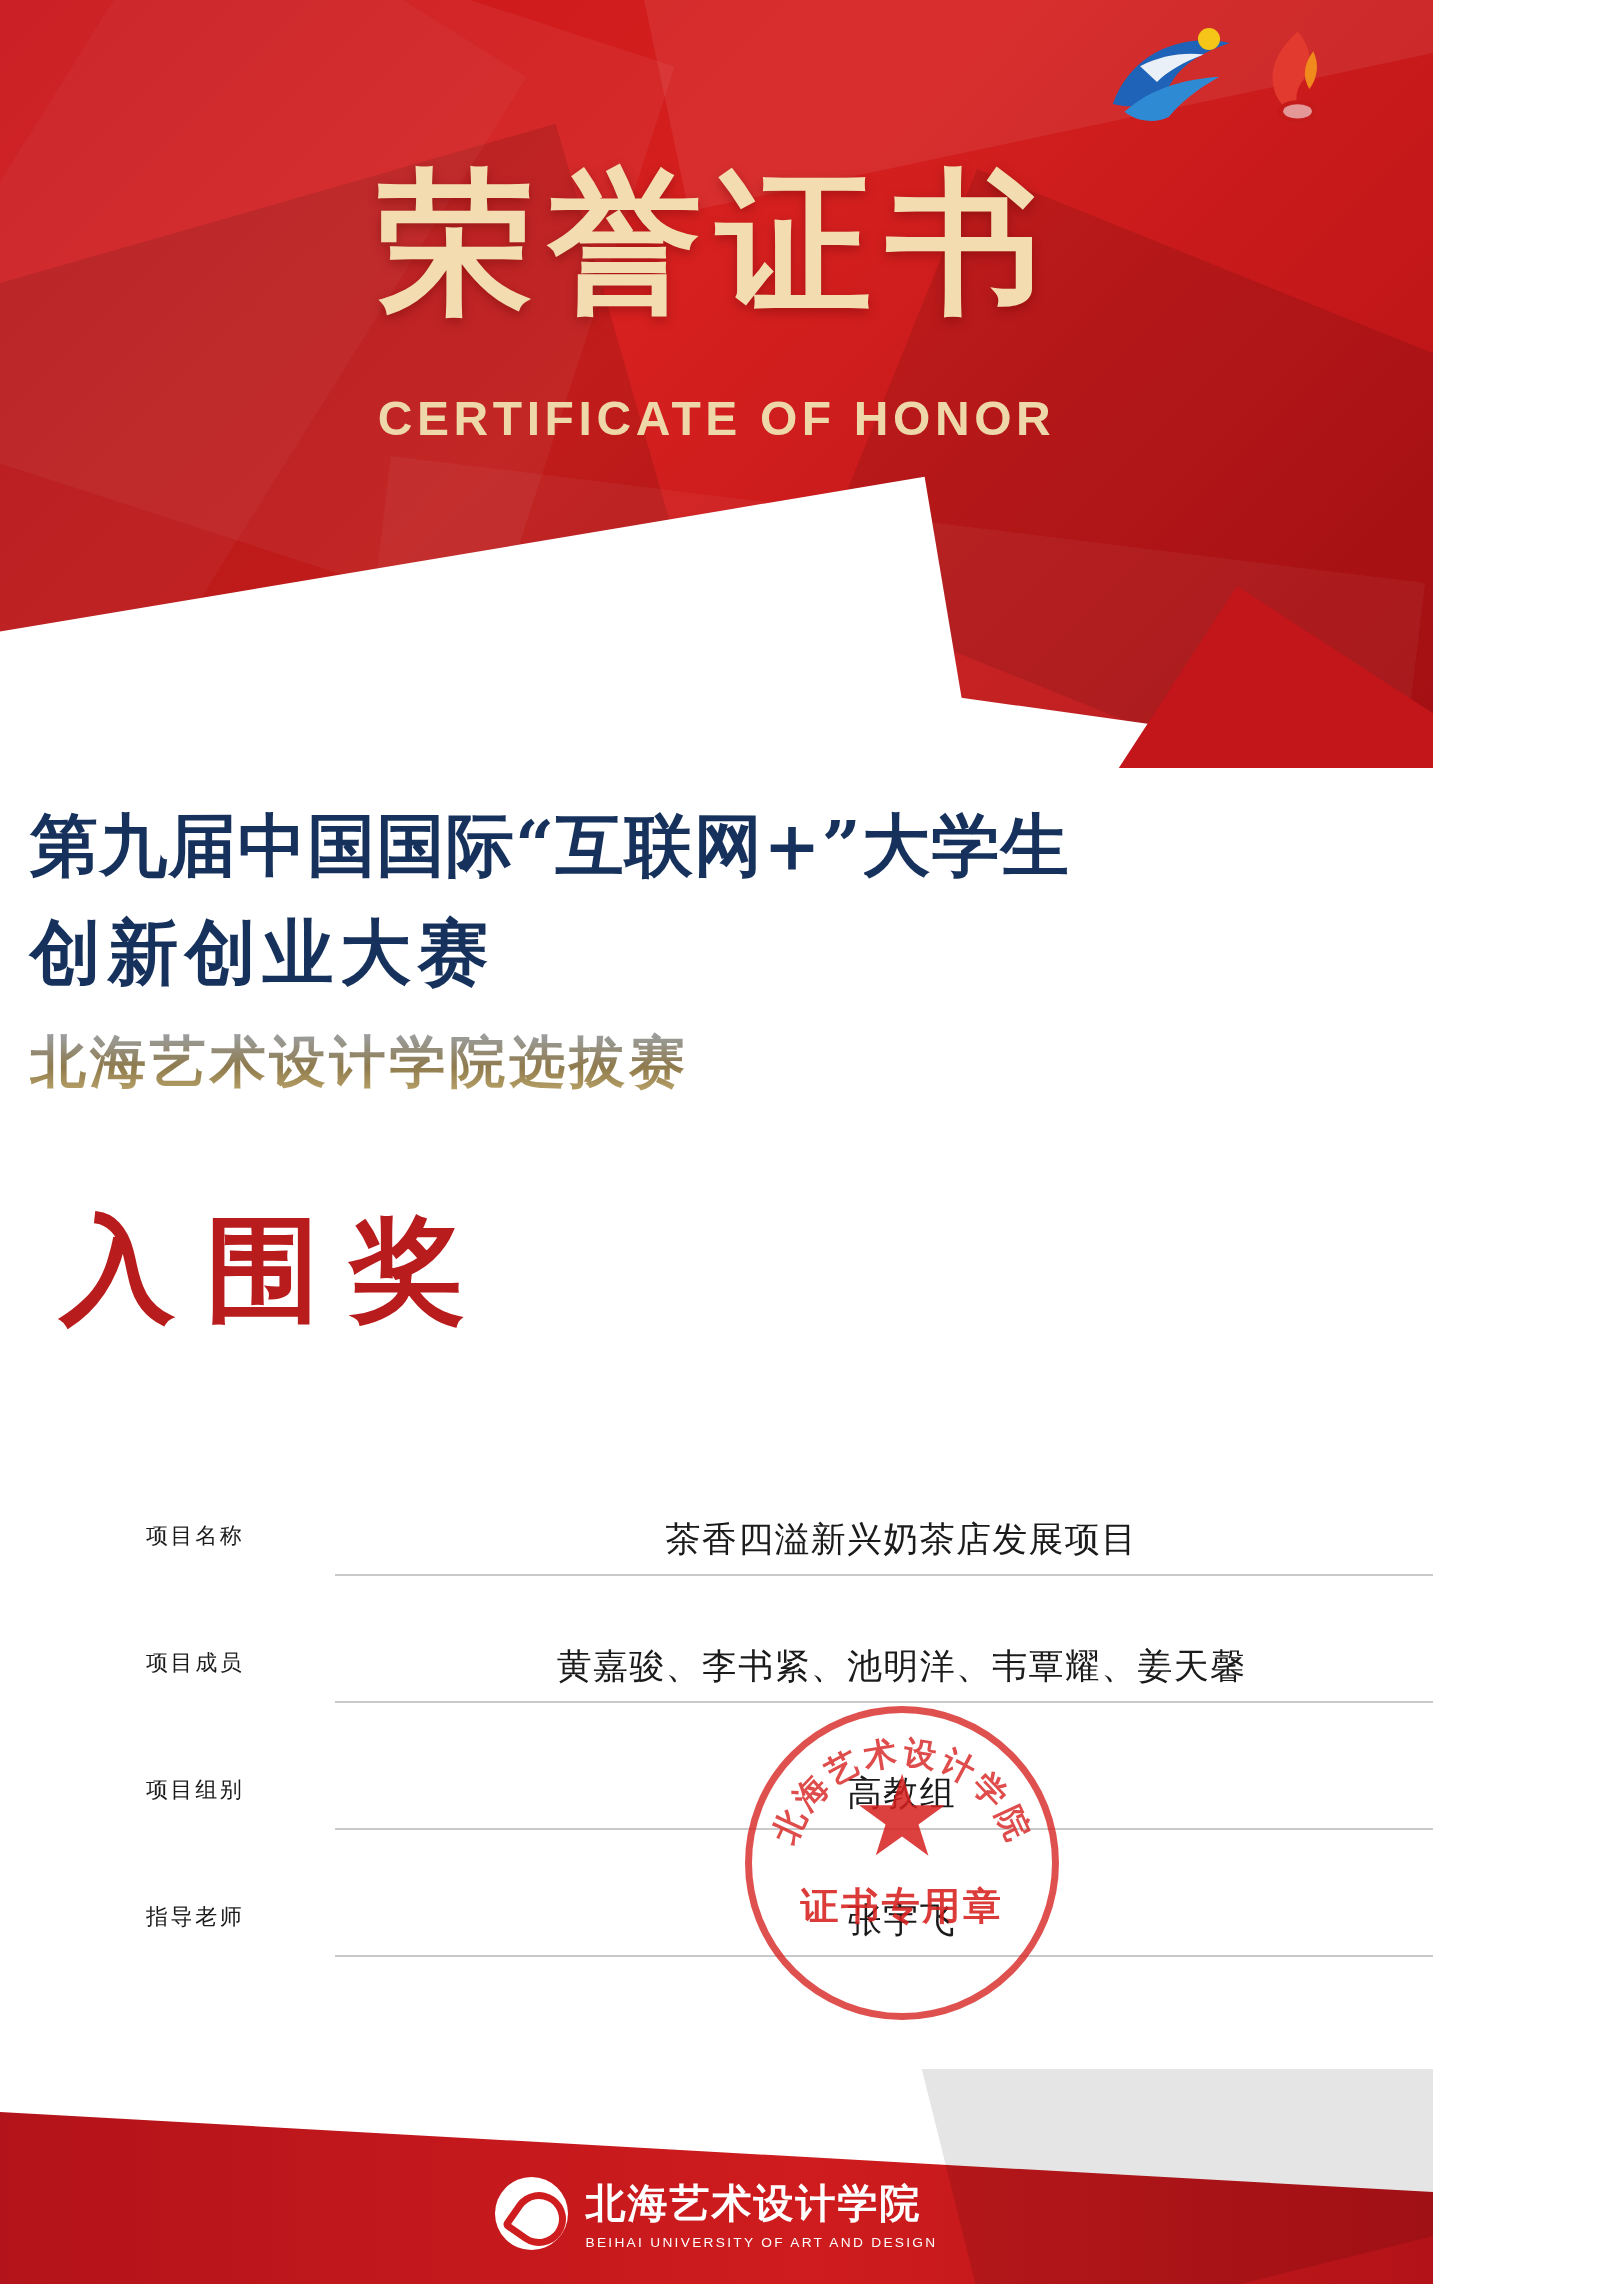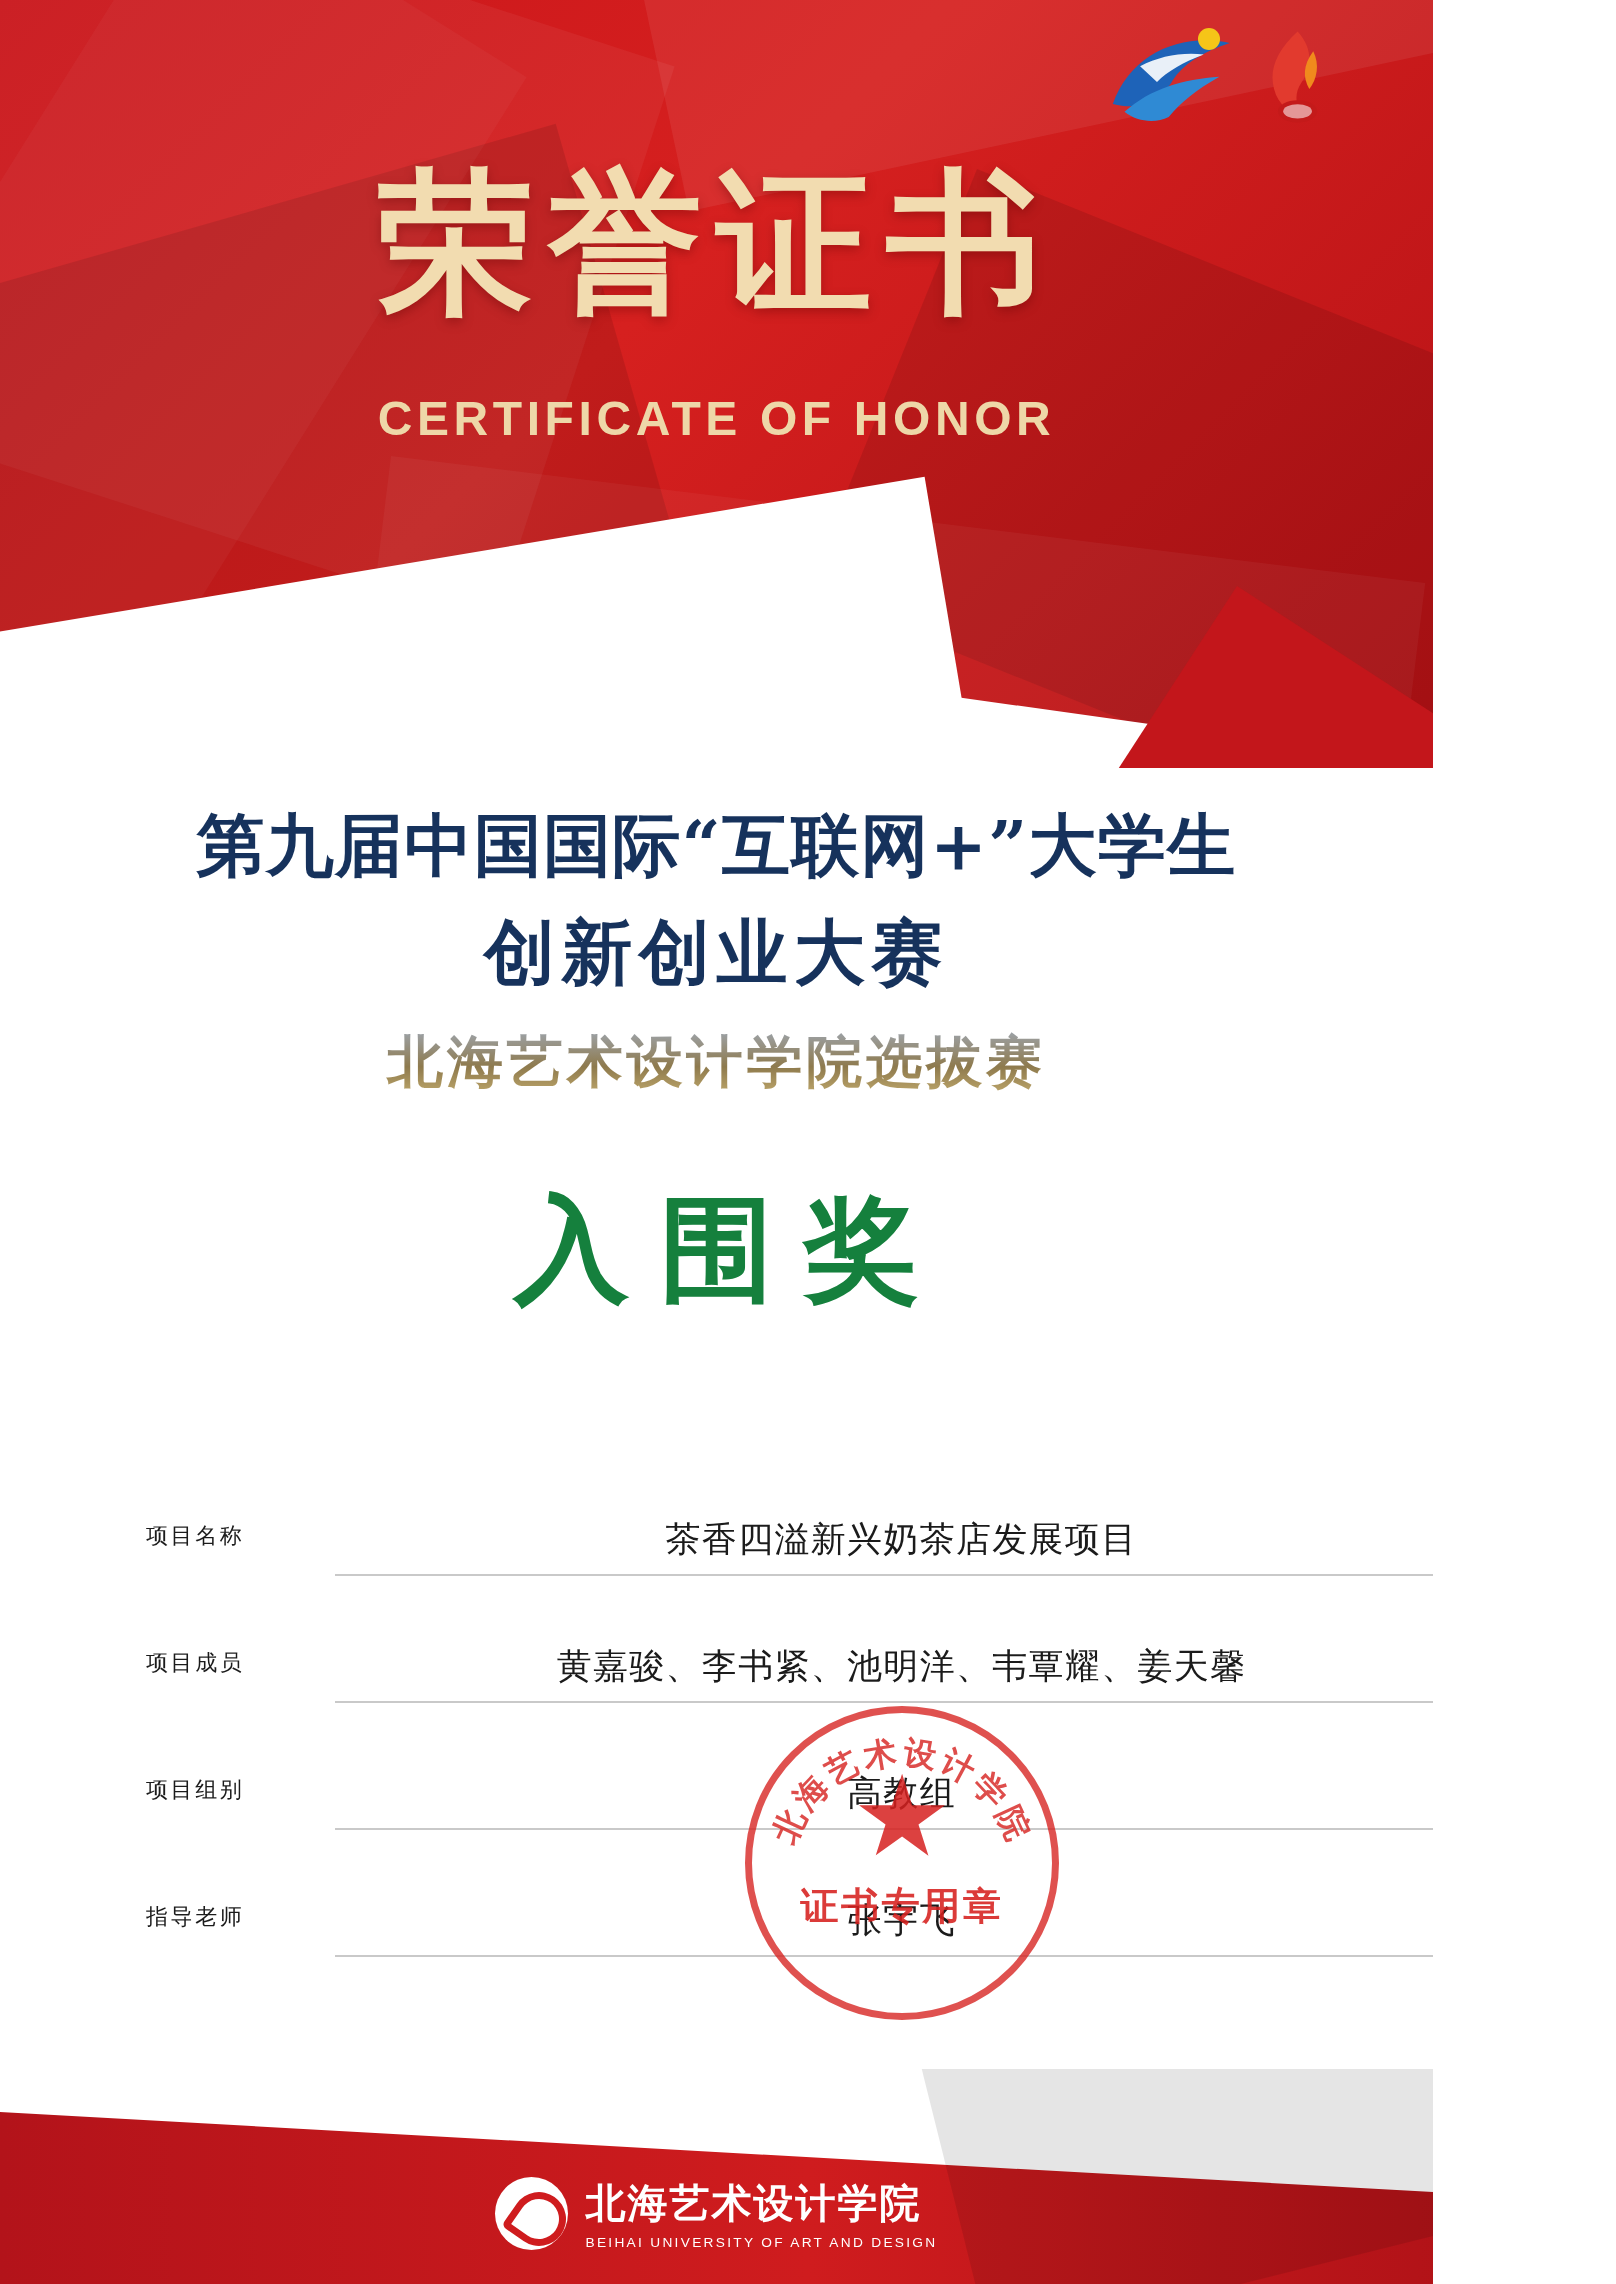"第九届中国国际“互联网+”大学生" .content { padding-left: none -> 30px; text-align: center -> none }
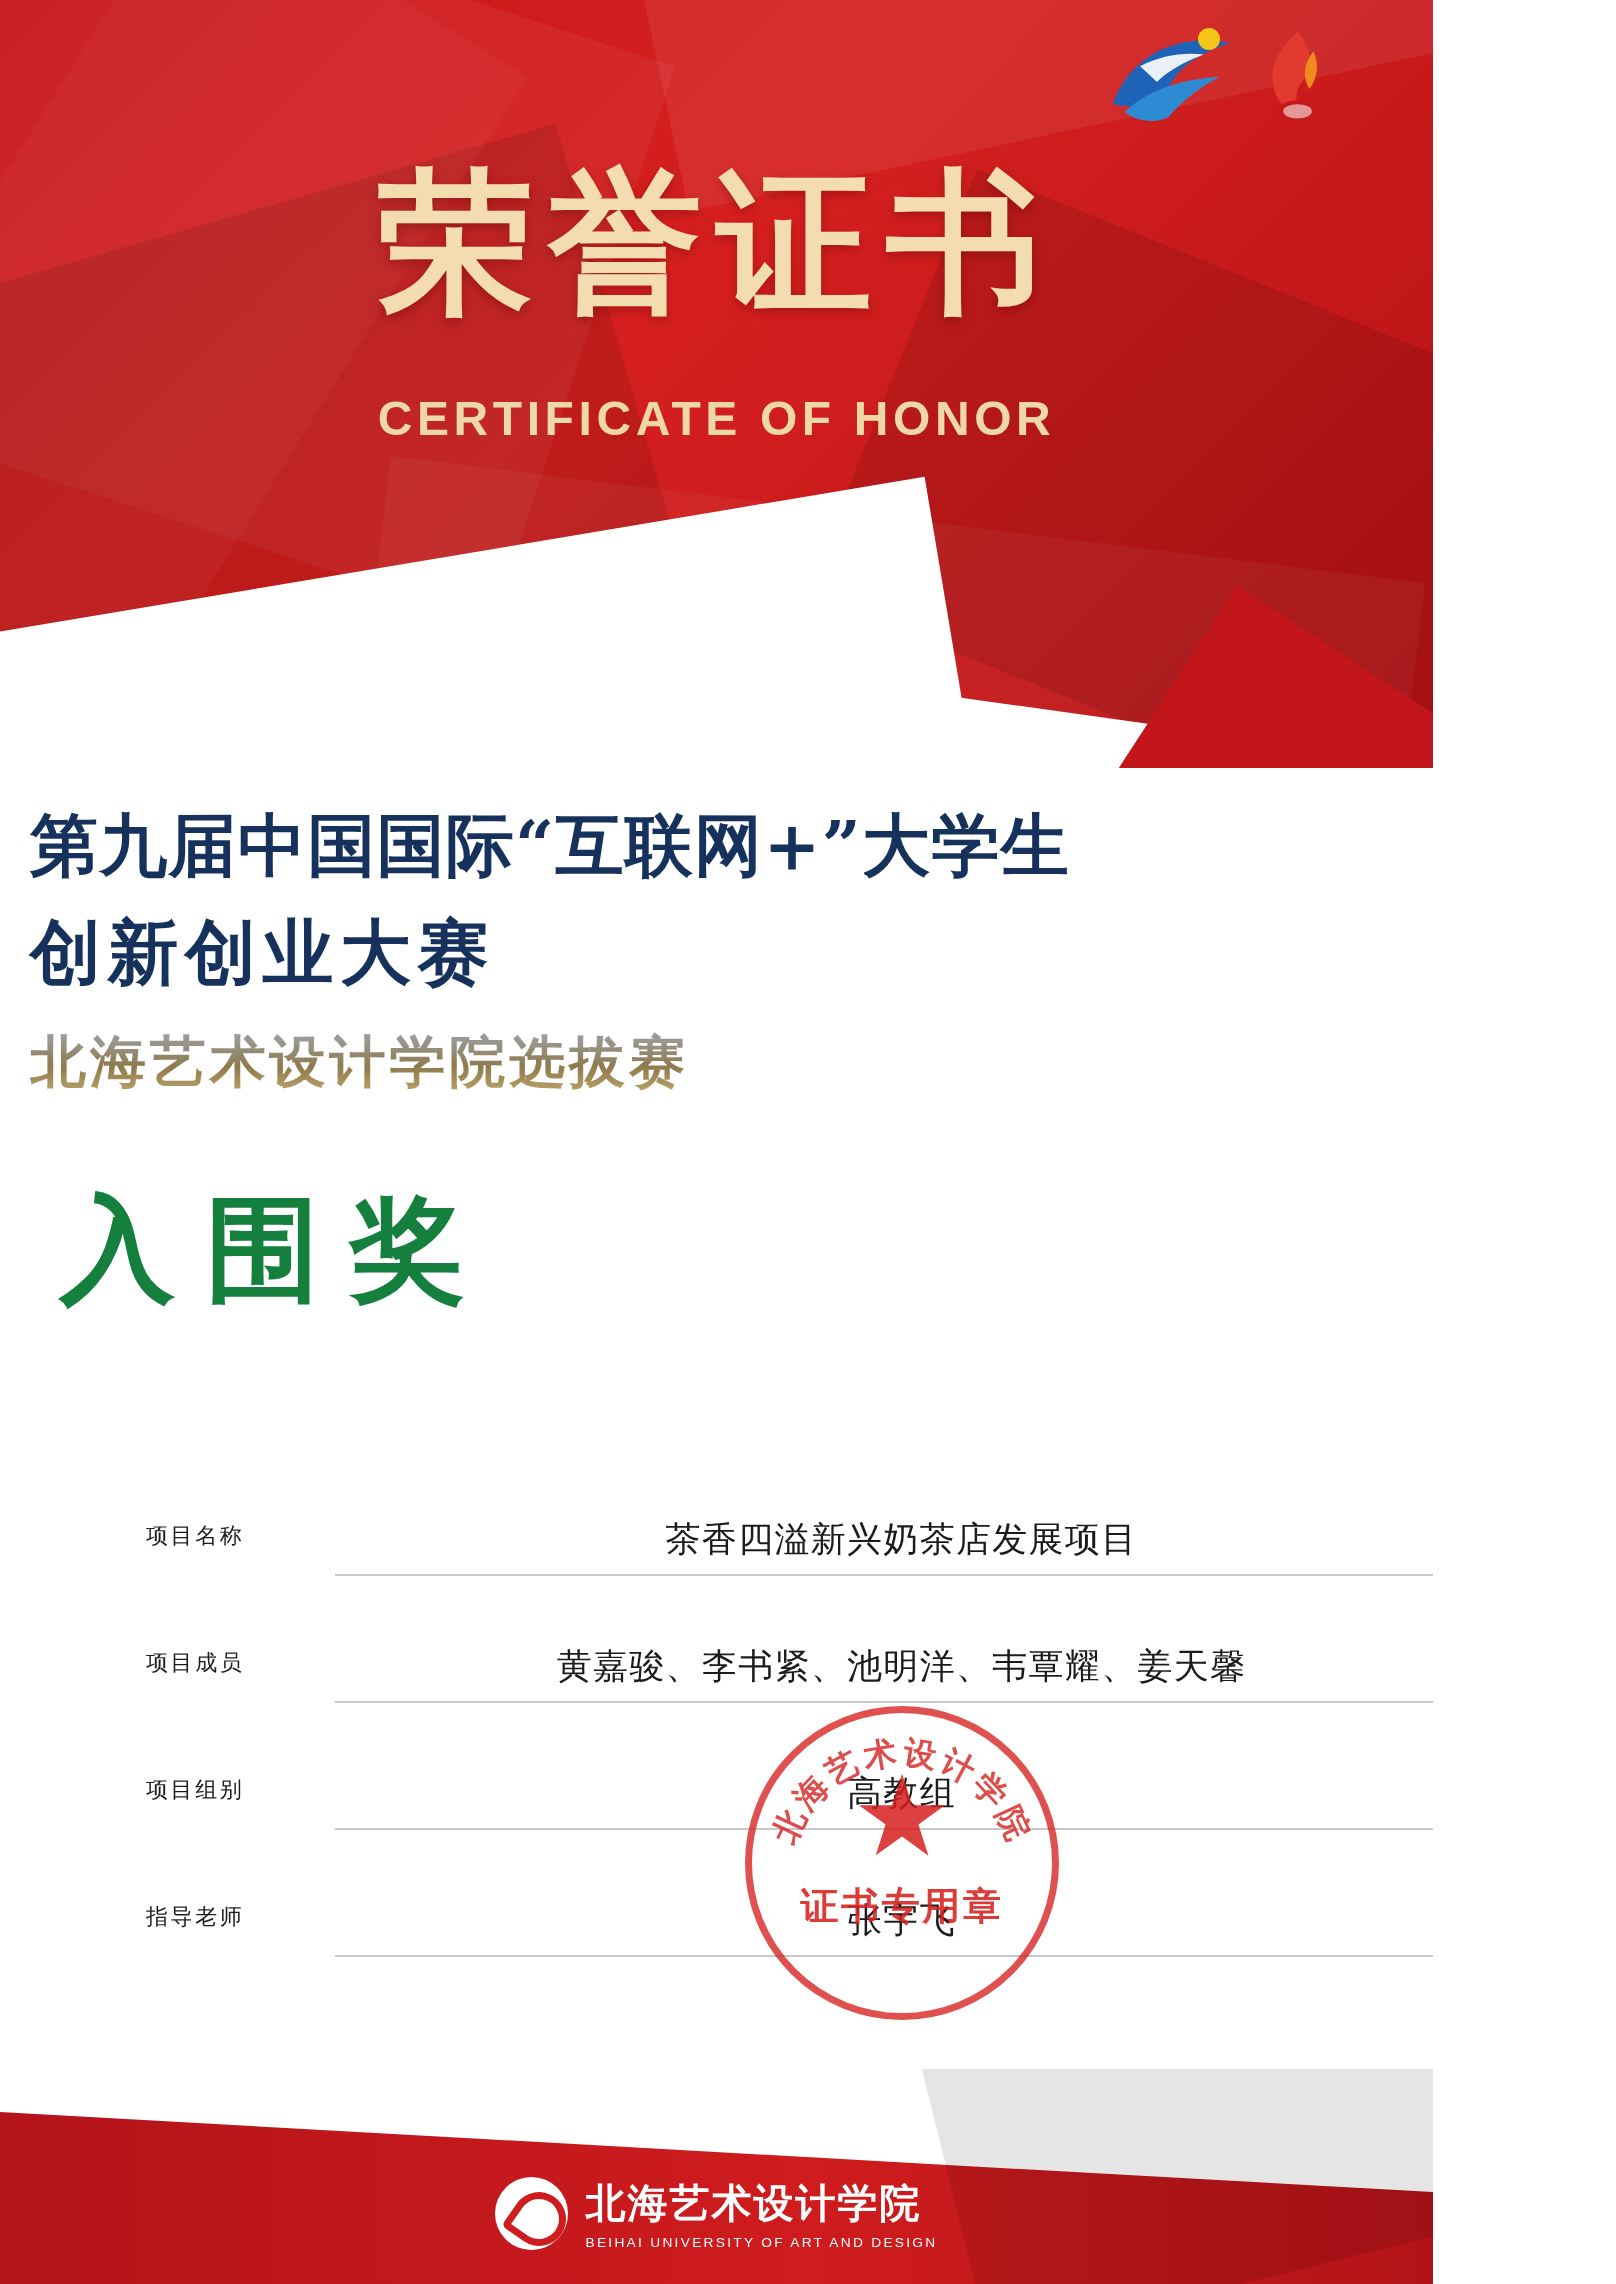"入围奖" .award-name { color: #15803d -> #b91c1c; margin-top: 72px -> 92px }
